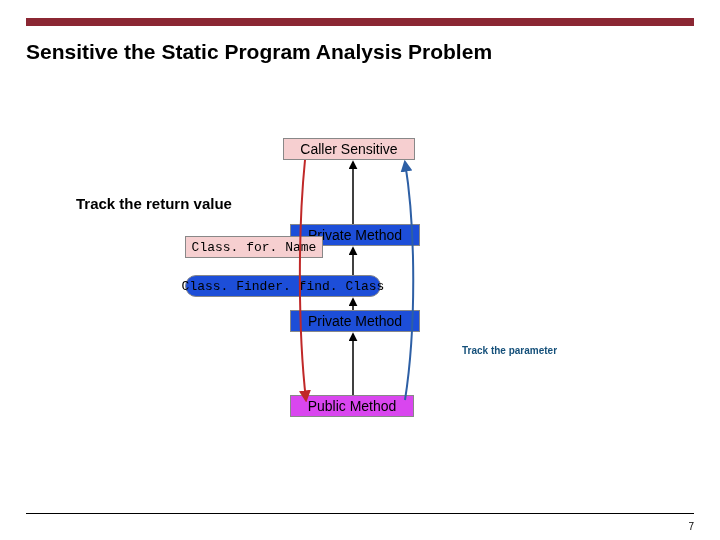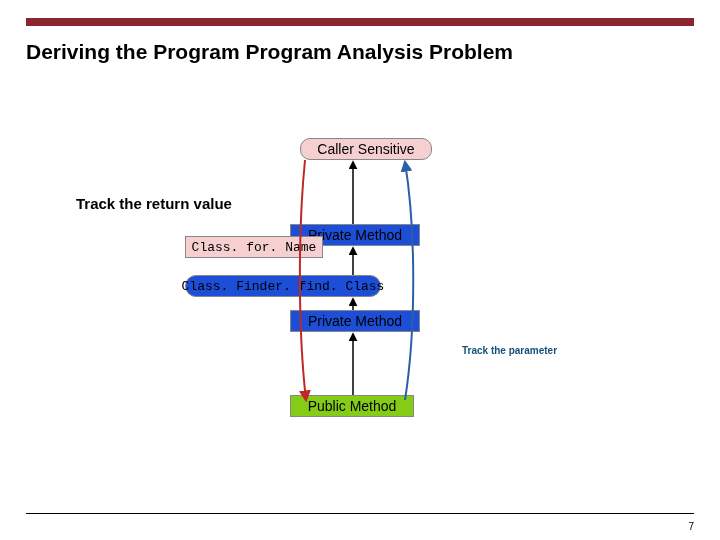"Deriving the Program Program Analysis" div.title { text: Deriving the Program -> Sensitive the Static }
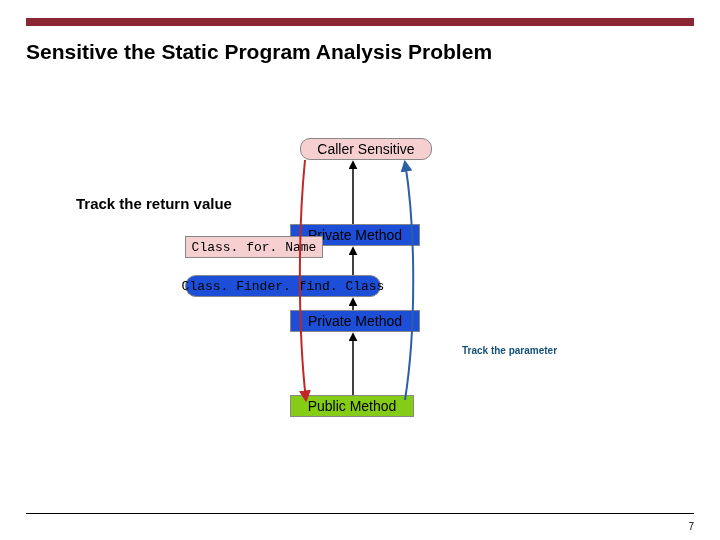"Caller Sensitive" .box-caller { border-radius: 10px -> none; left: 300px -> 283px }
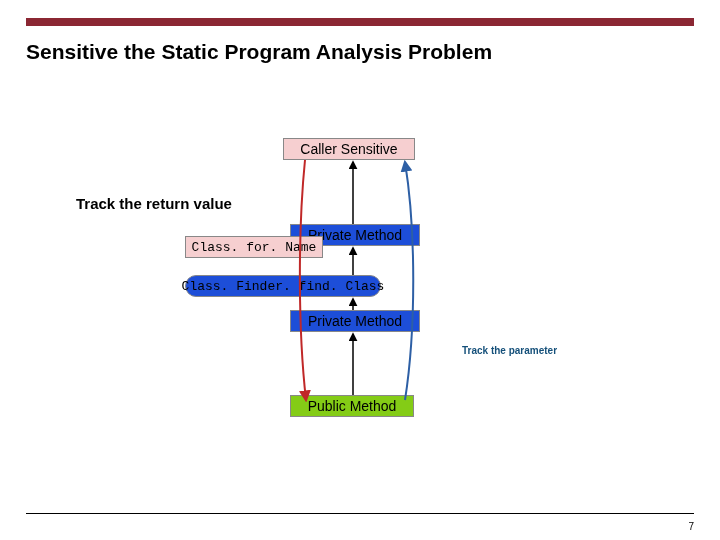"Public Method" .box-public { background: #84cc16 -> #d946ef }
